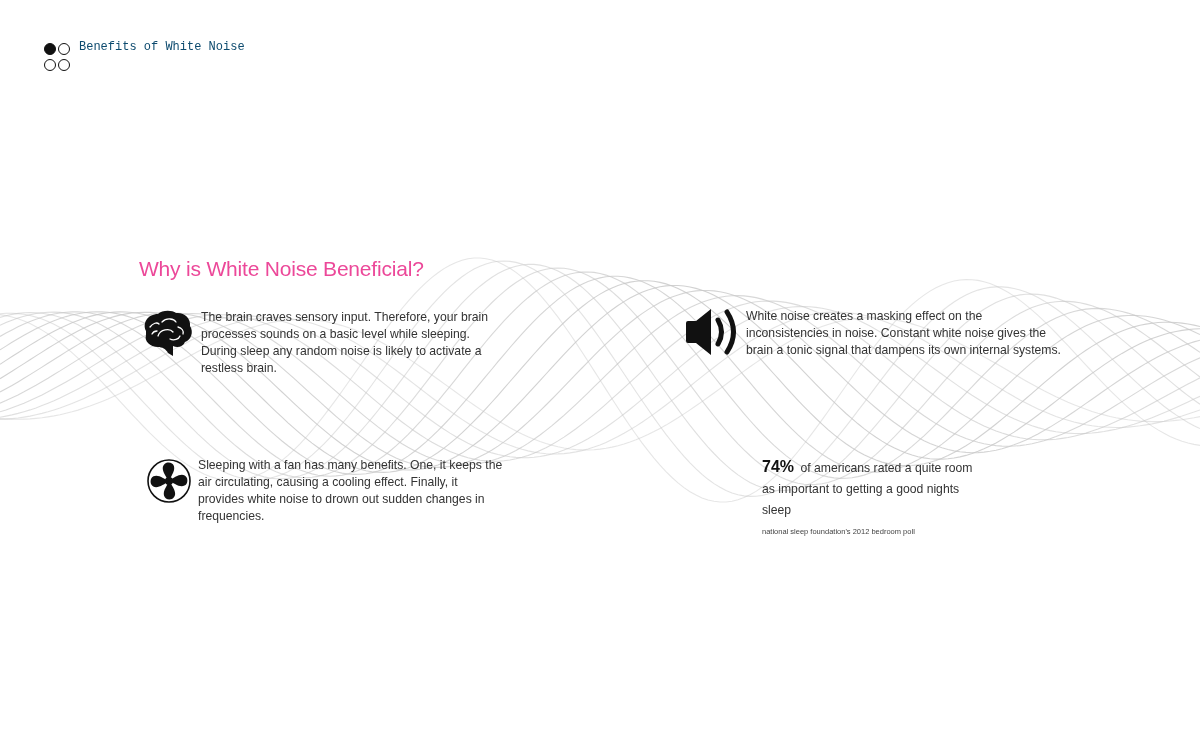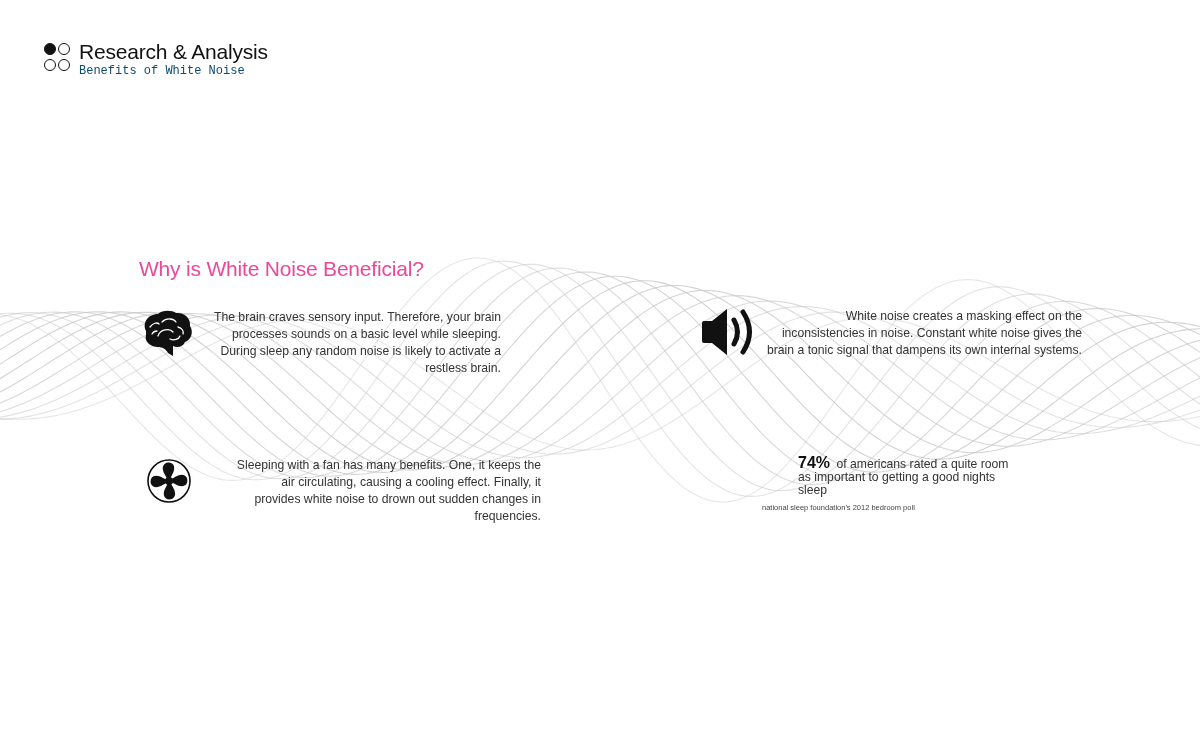"Research & Analysis" div.h-title { html: <div>Research &amp; Analysis</div> -> none }
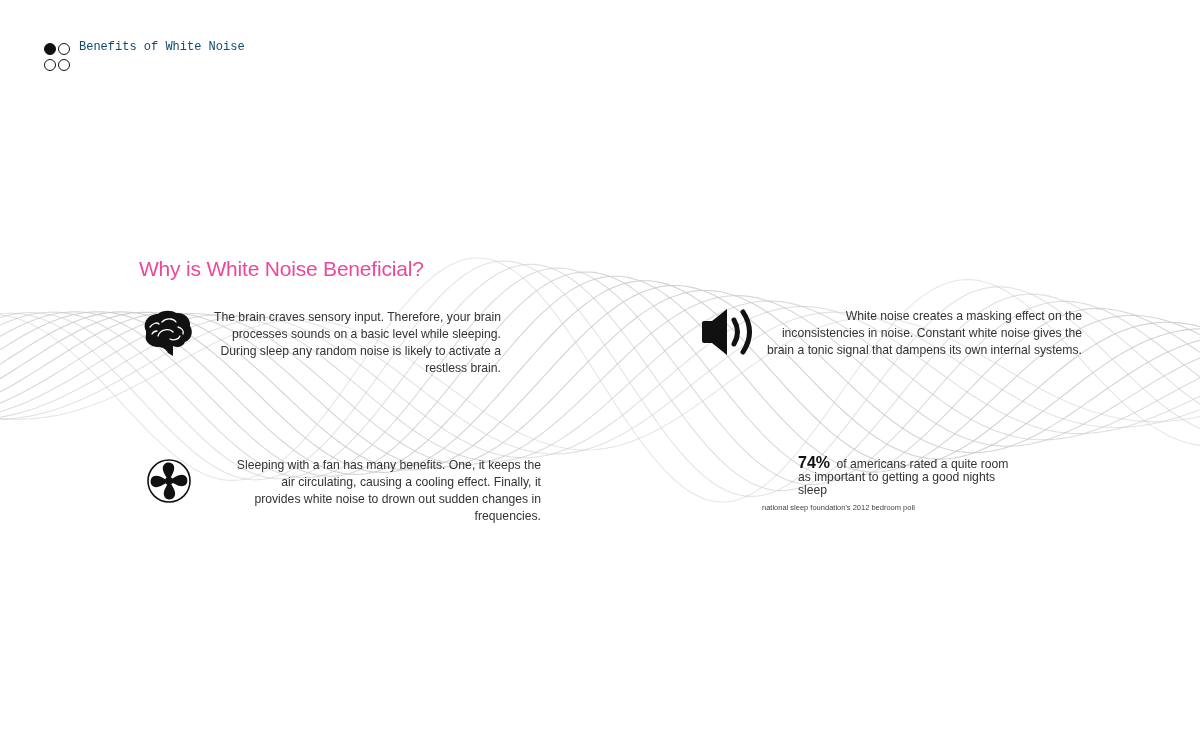"The brain craves sensory input." .block p { text-align: right -> none }
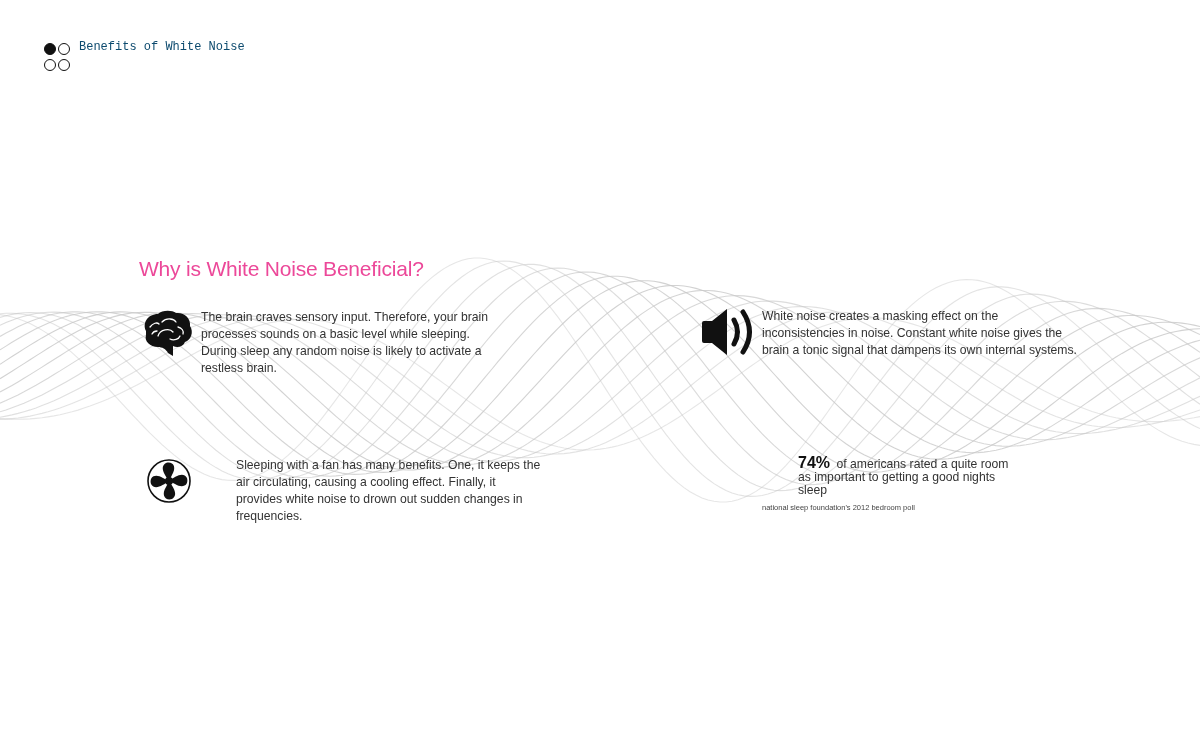"White noise creates a masking" .b2 { left: 700px -> 684px }
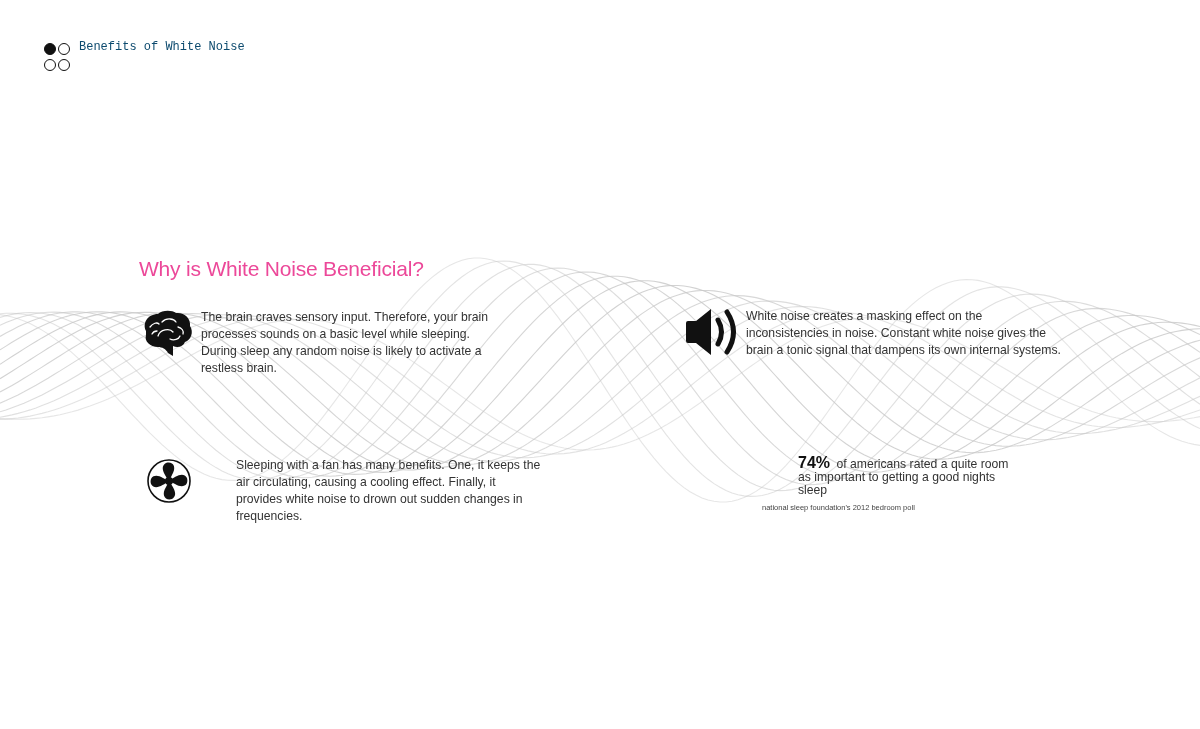"Sleeping with a fan has" .b3 { gap: 38px -> none }
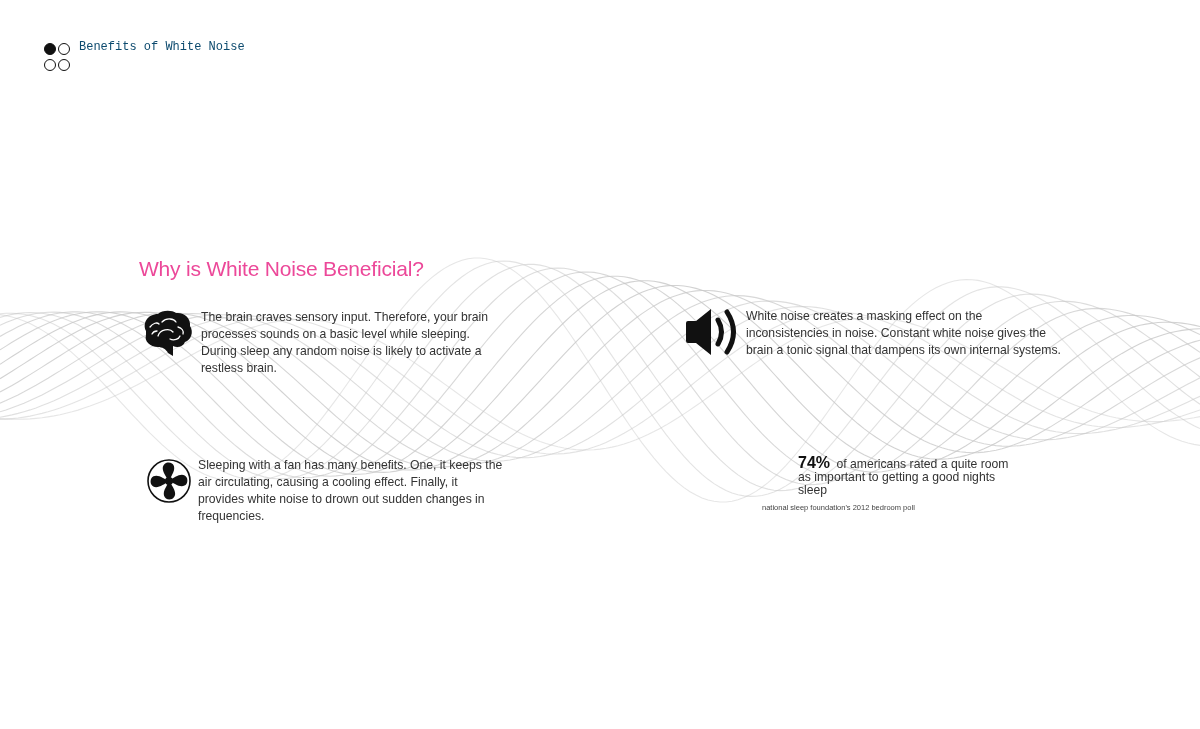"74% of americans rated a" .stat .line1 { line-height: 13px -> 21px; margin-left: 36px -> none }
